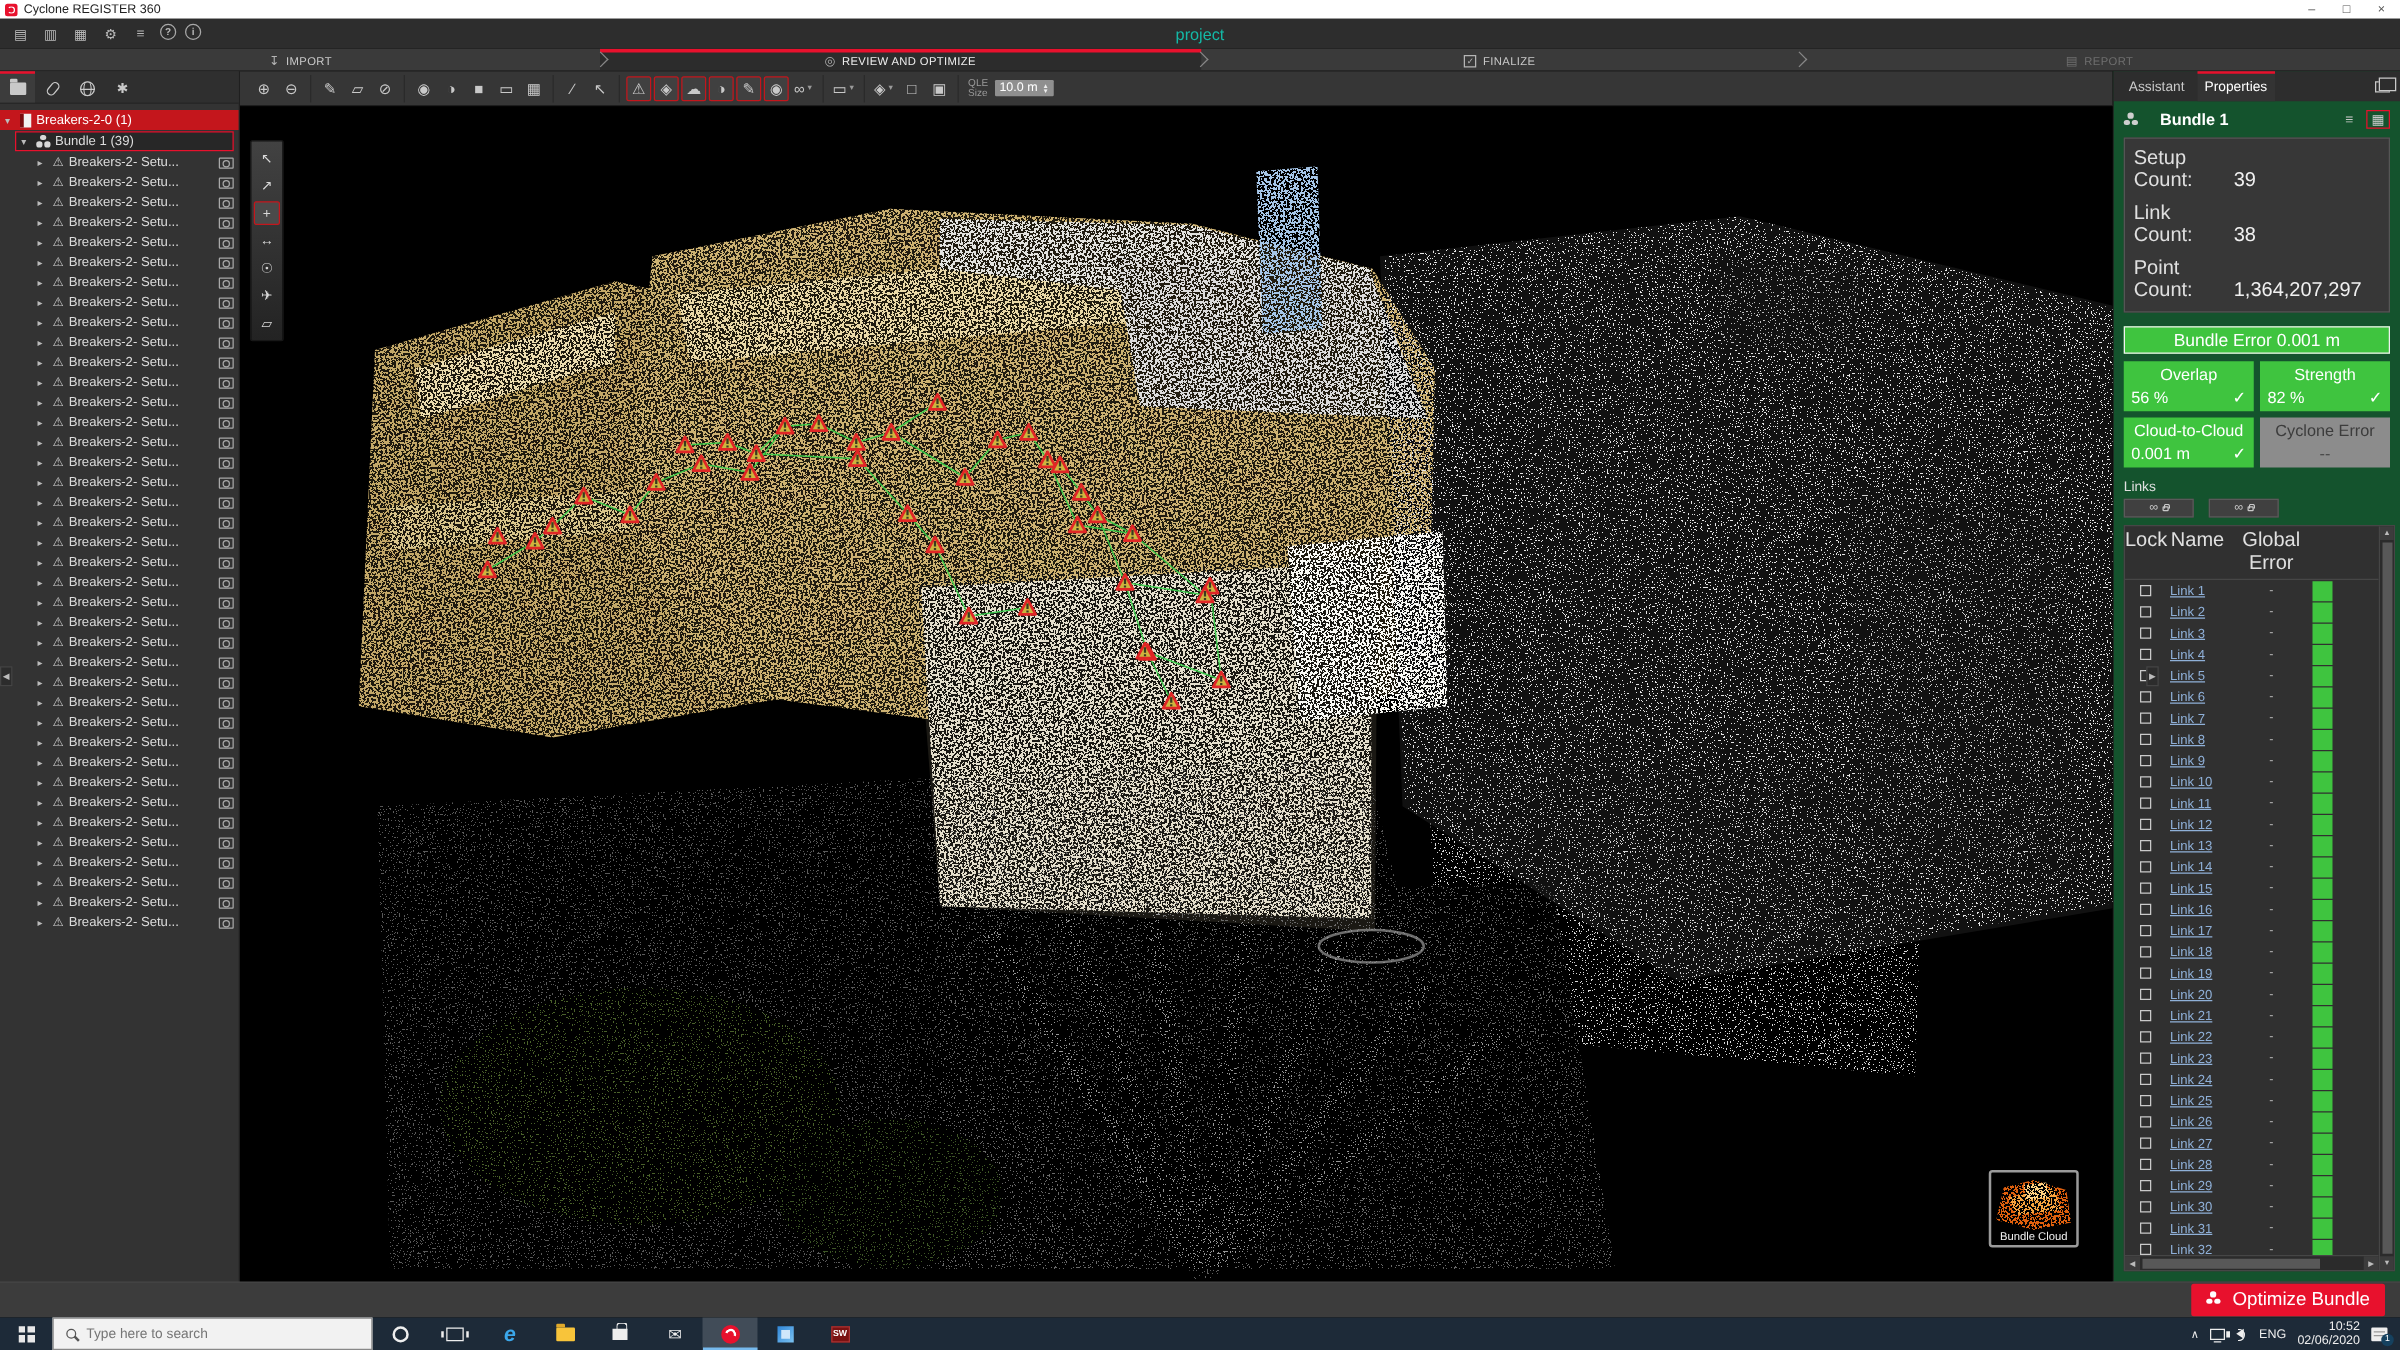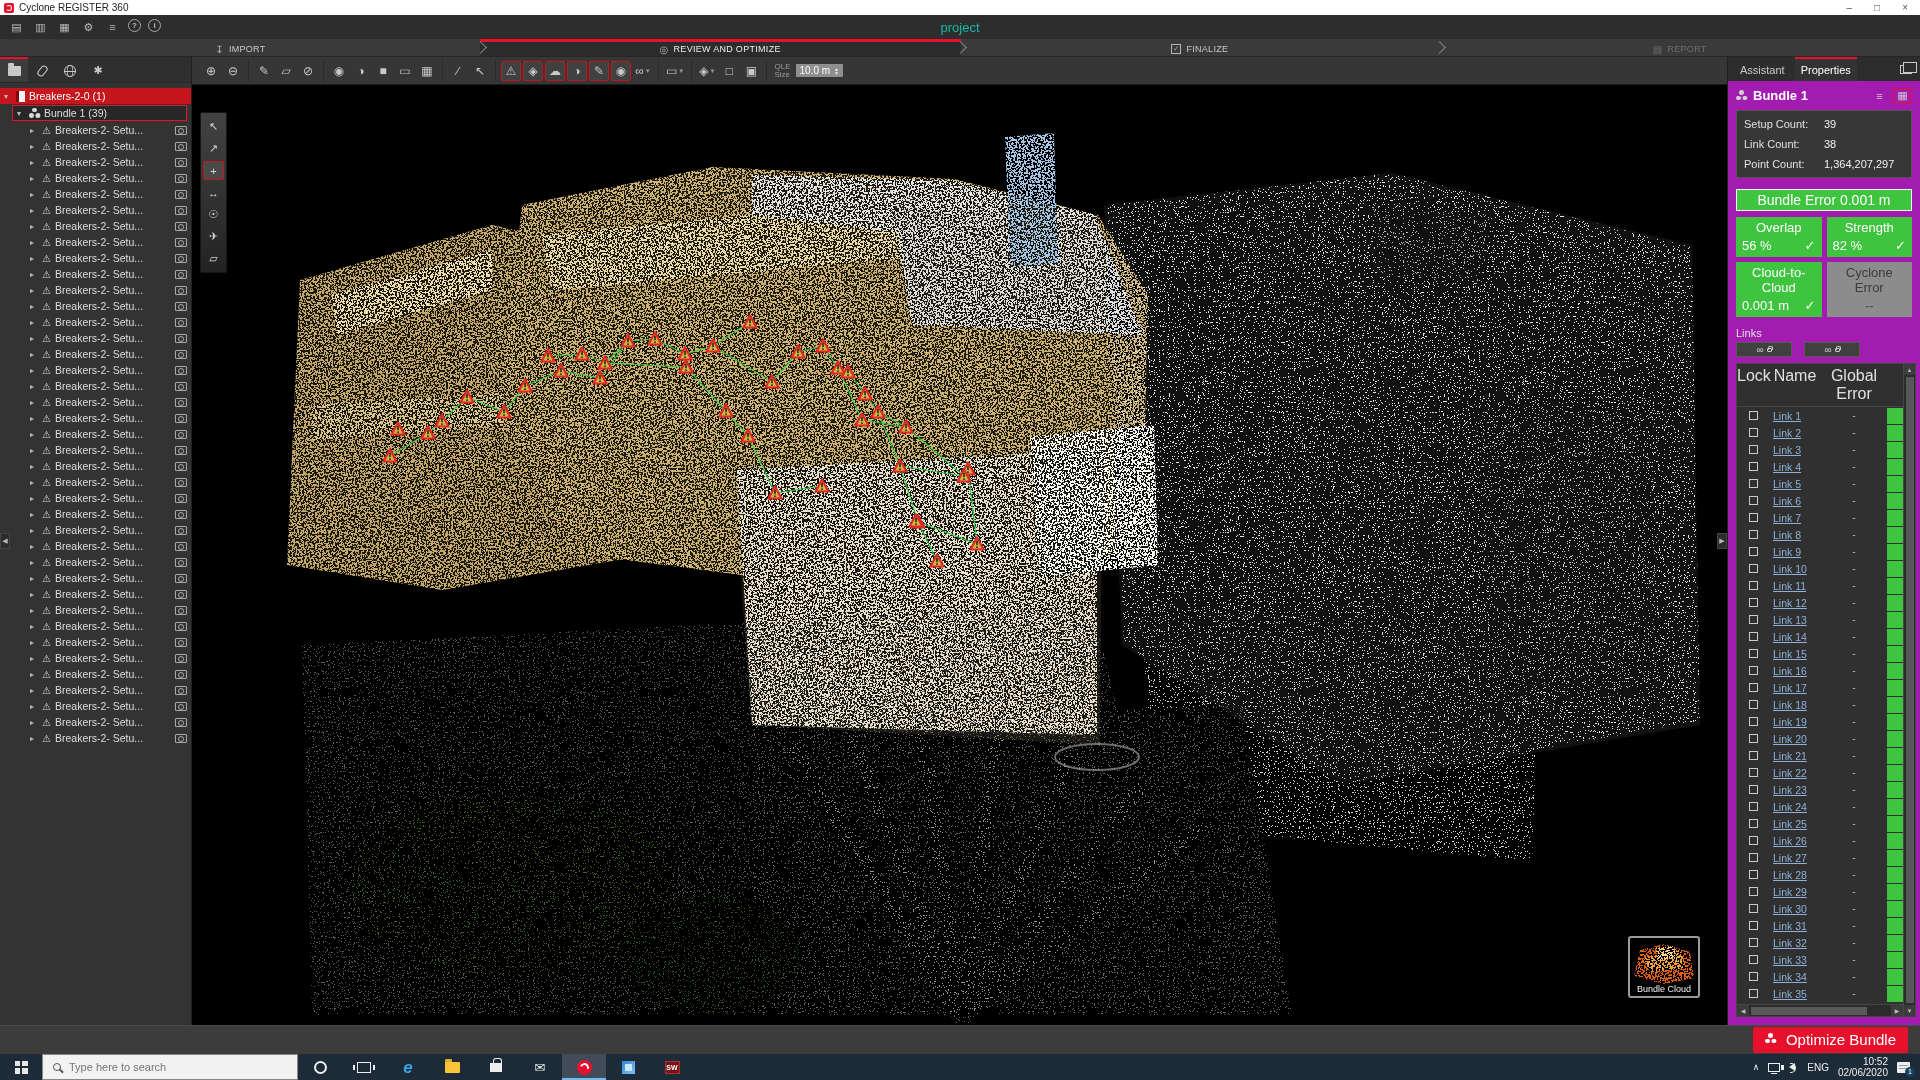"Assistant" .props { background: #a21caf -> #14532d; width: 193px -> 230px }
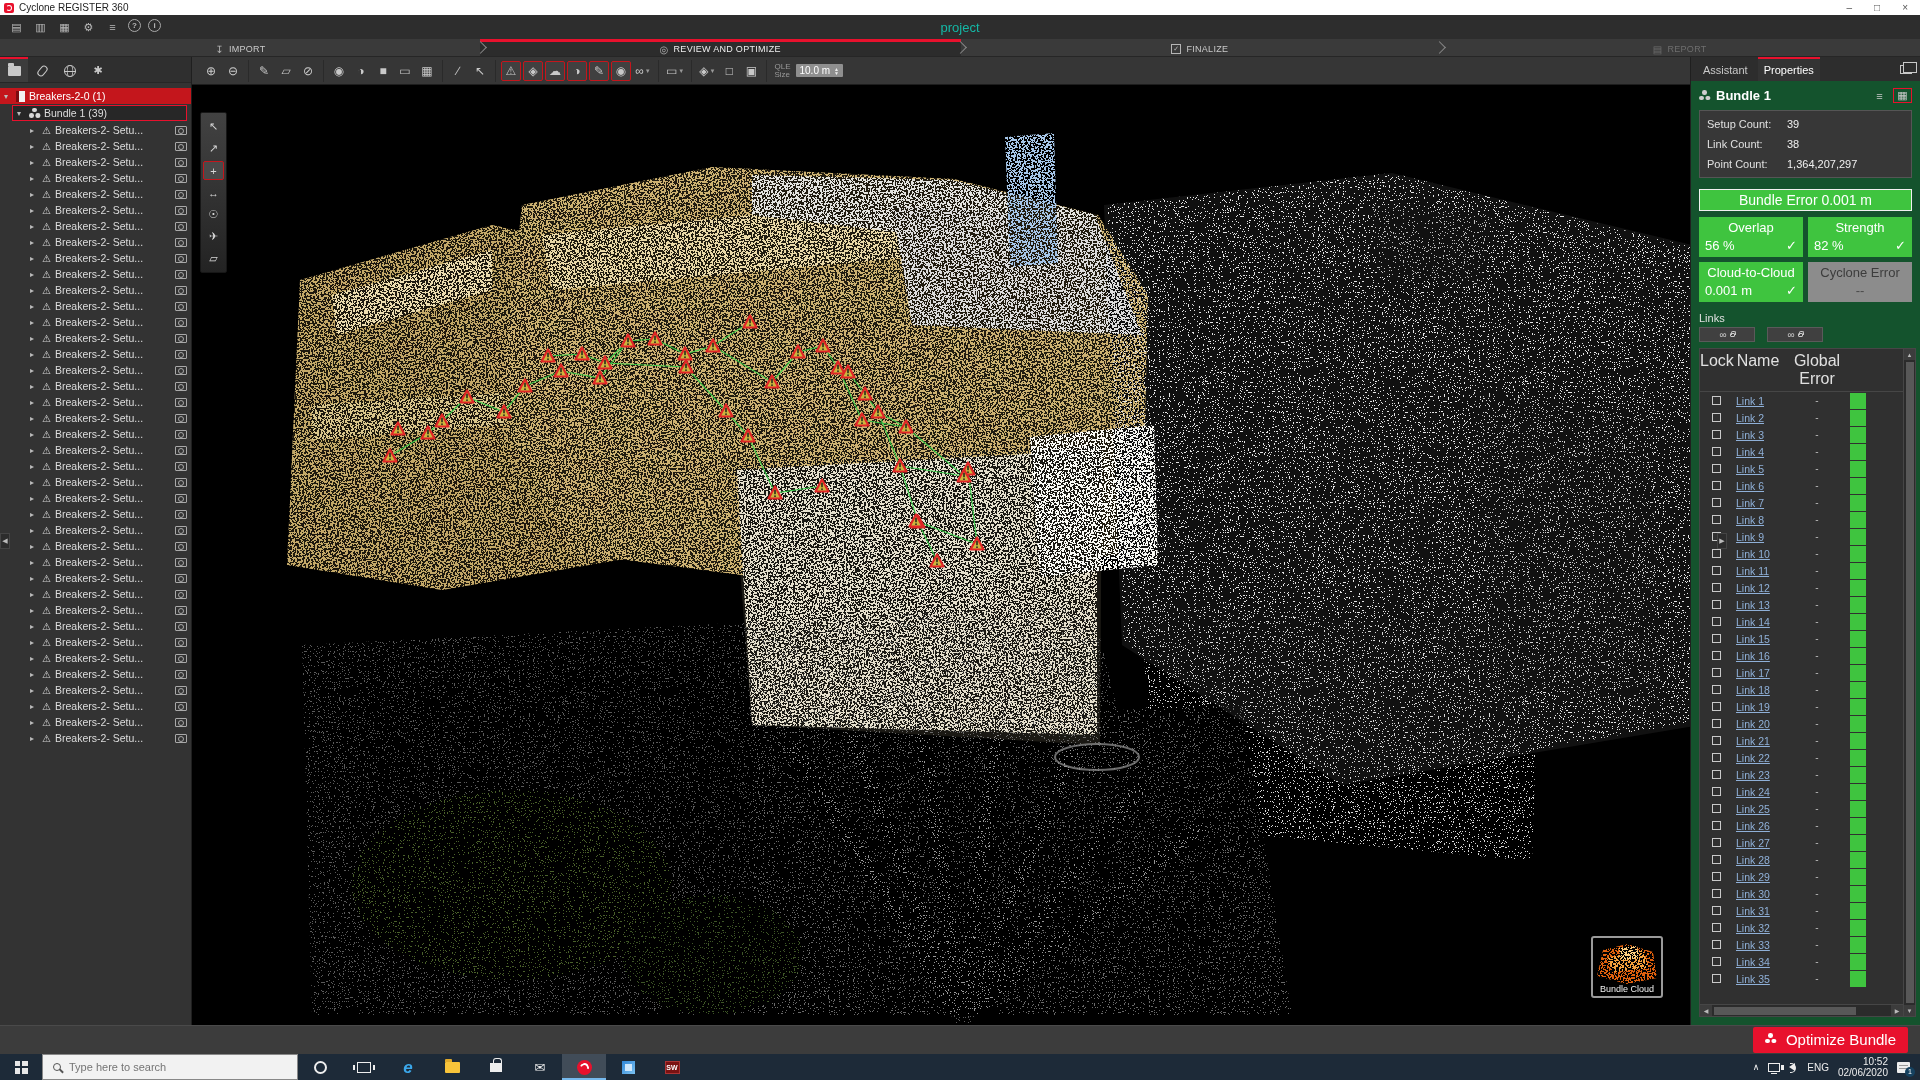"Bundle 1" .props-head { gap: 6px -> 18px }
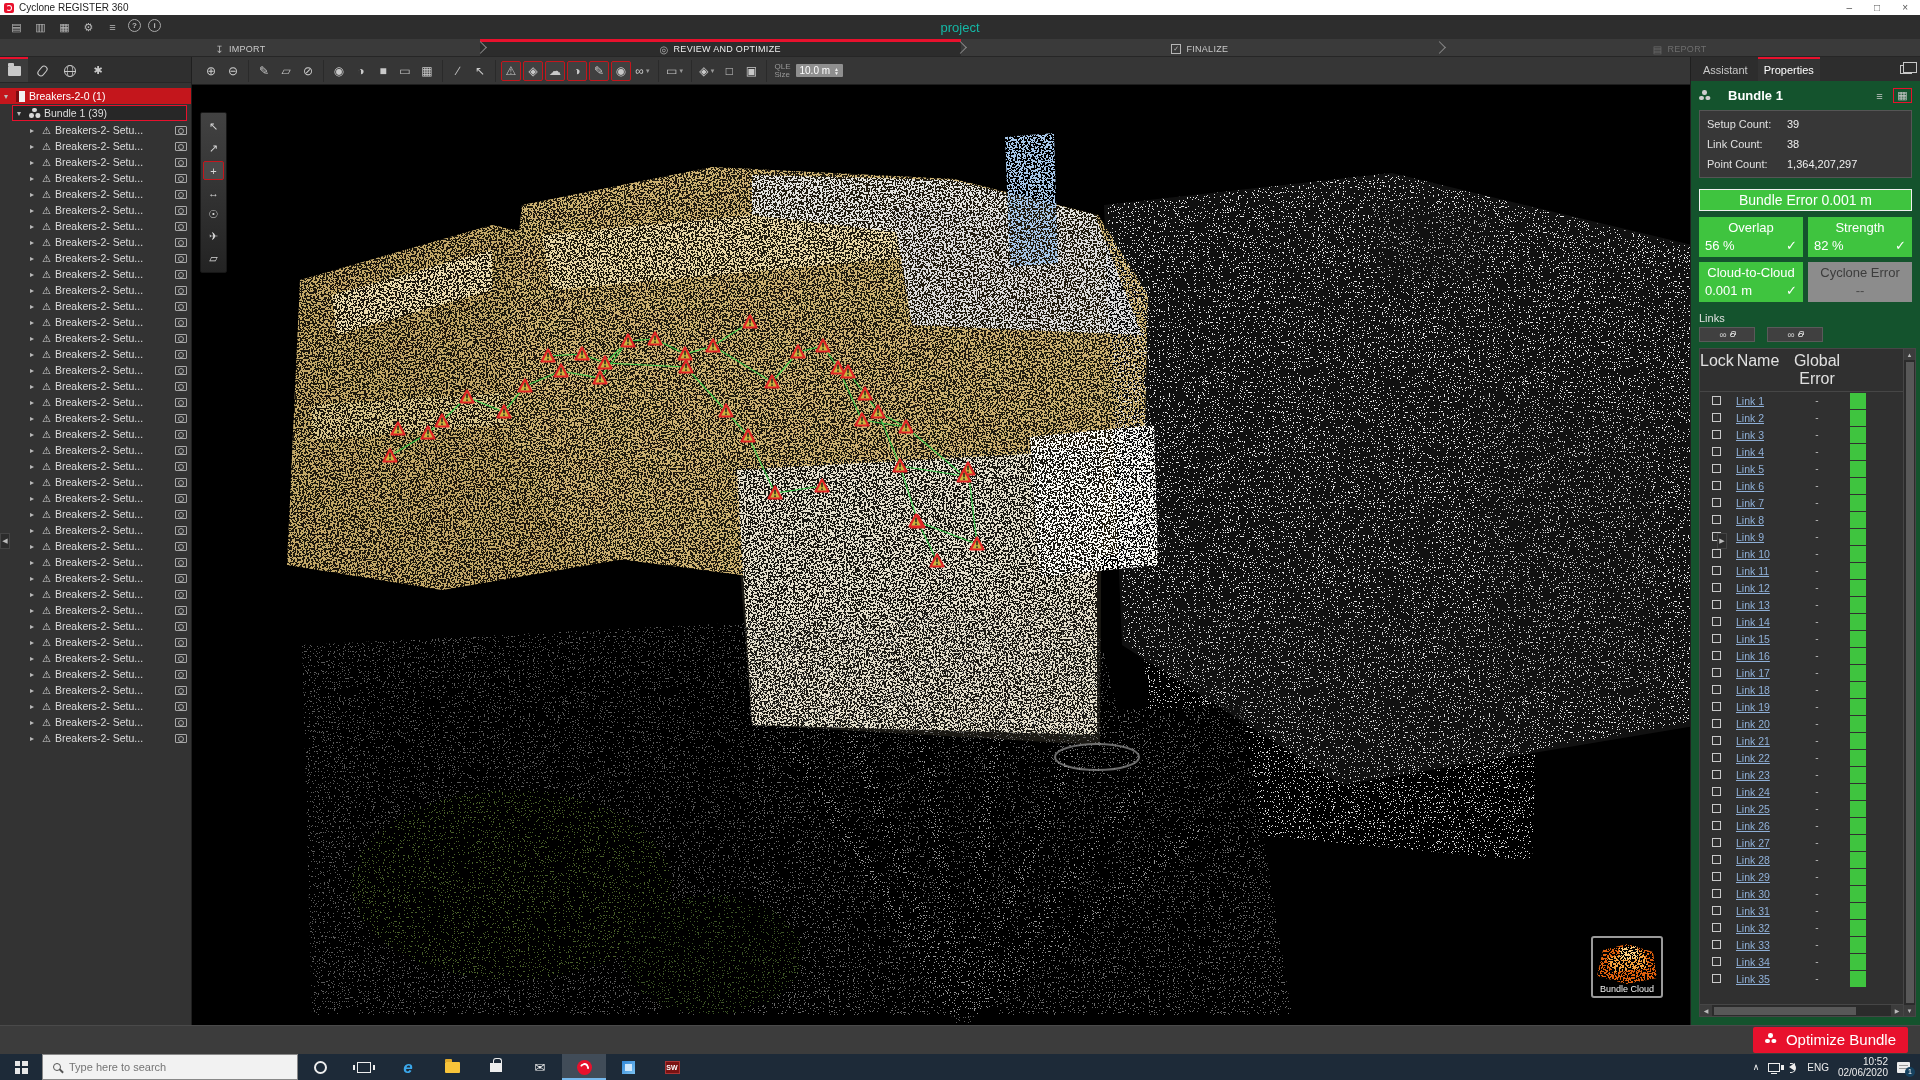"Setup Count:" .stat { align-items: none -> flex-end; font-size: 11px -> 16px }
